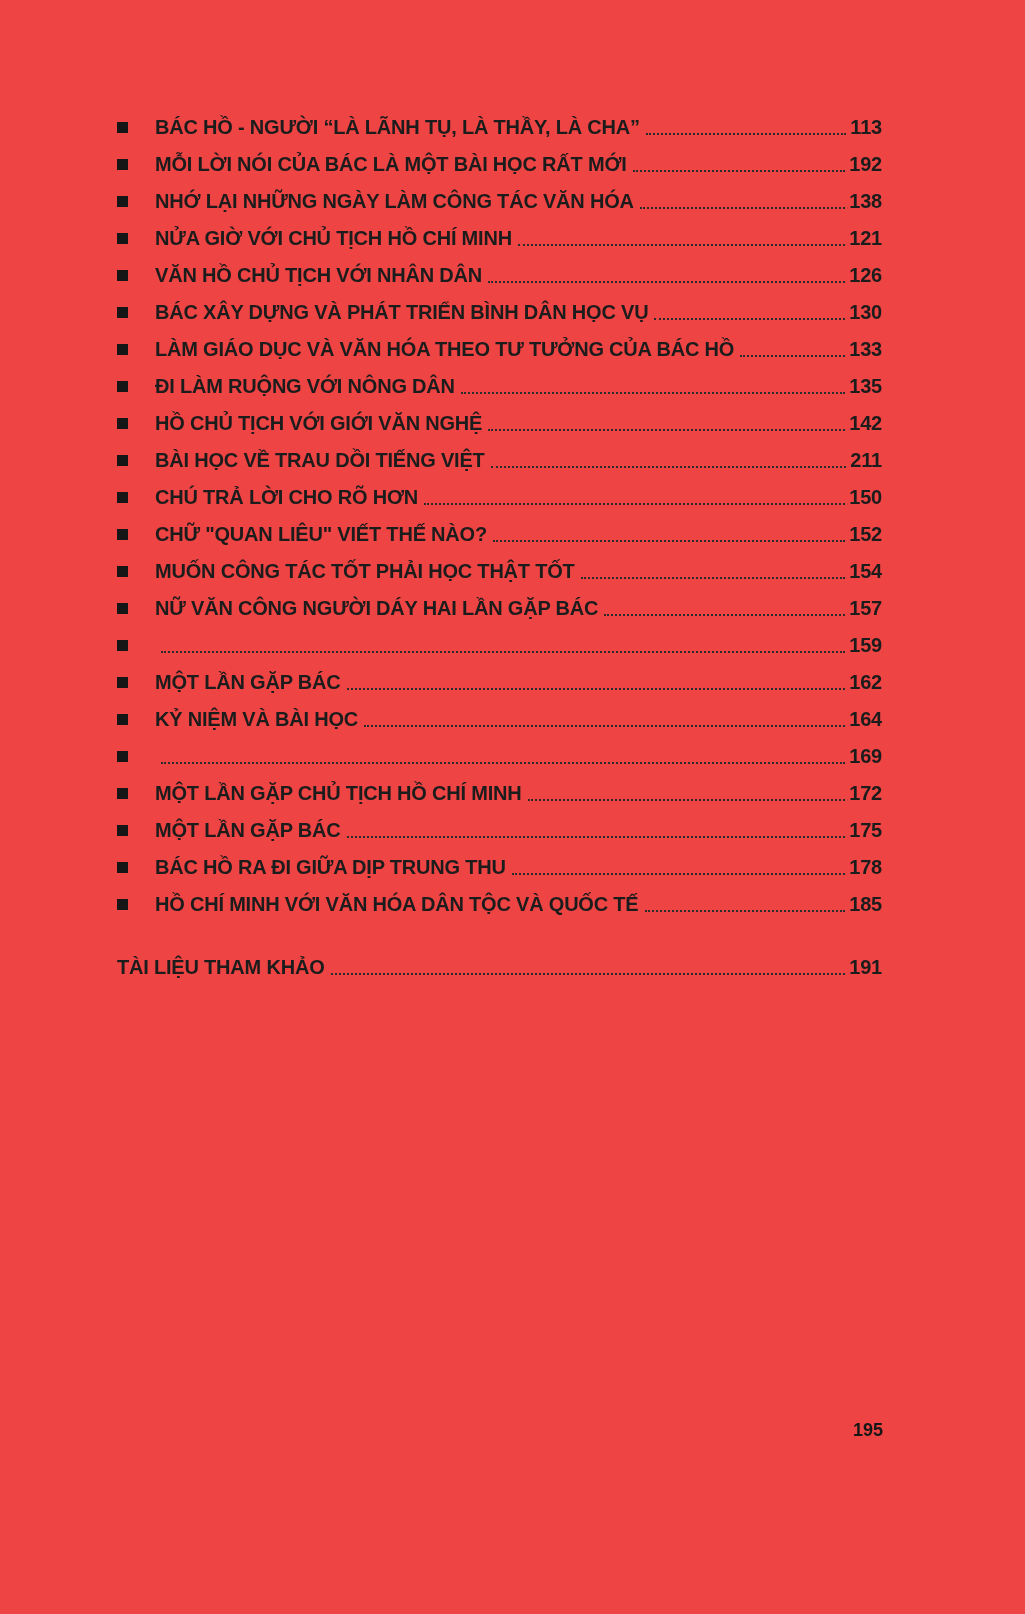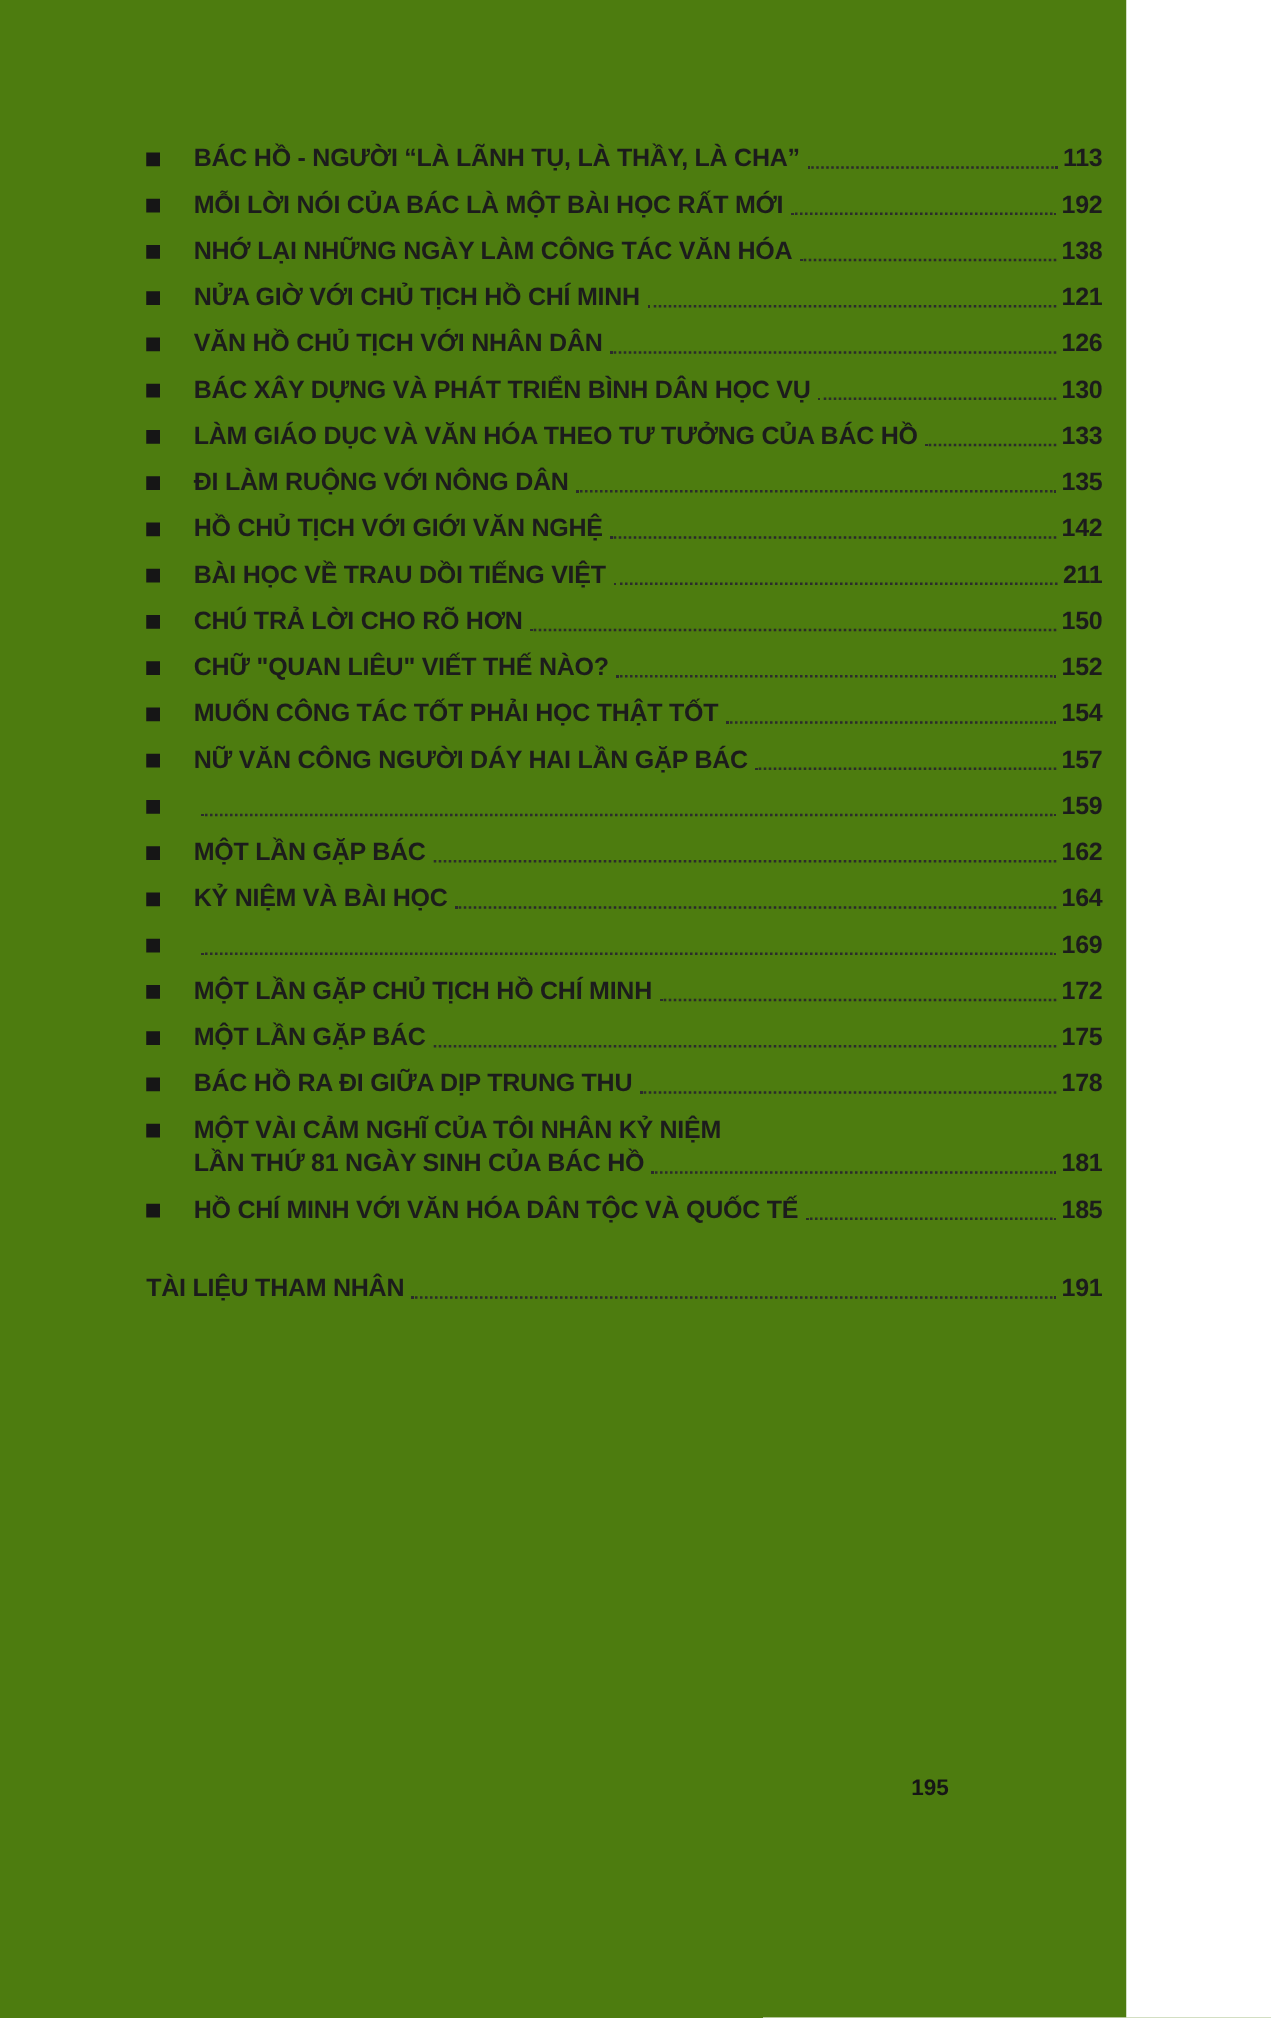"BÁC HỒ - NGƯỜI “LÀ" .page { background: #4d7c0f -> #ef4444; width: 901px -> 1025px }
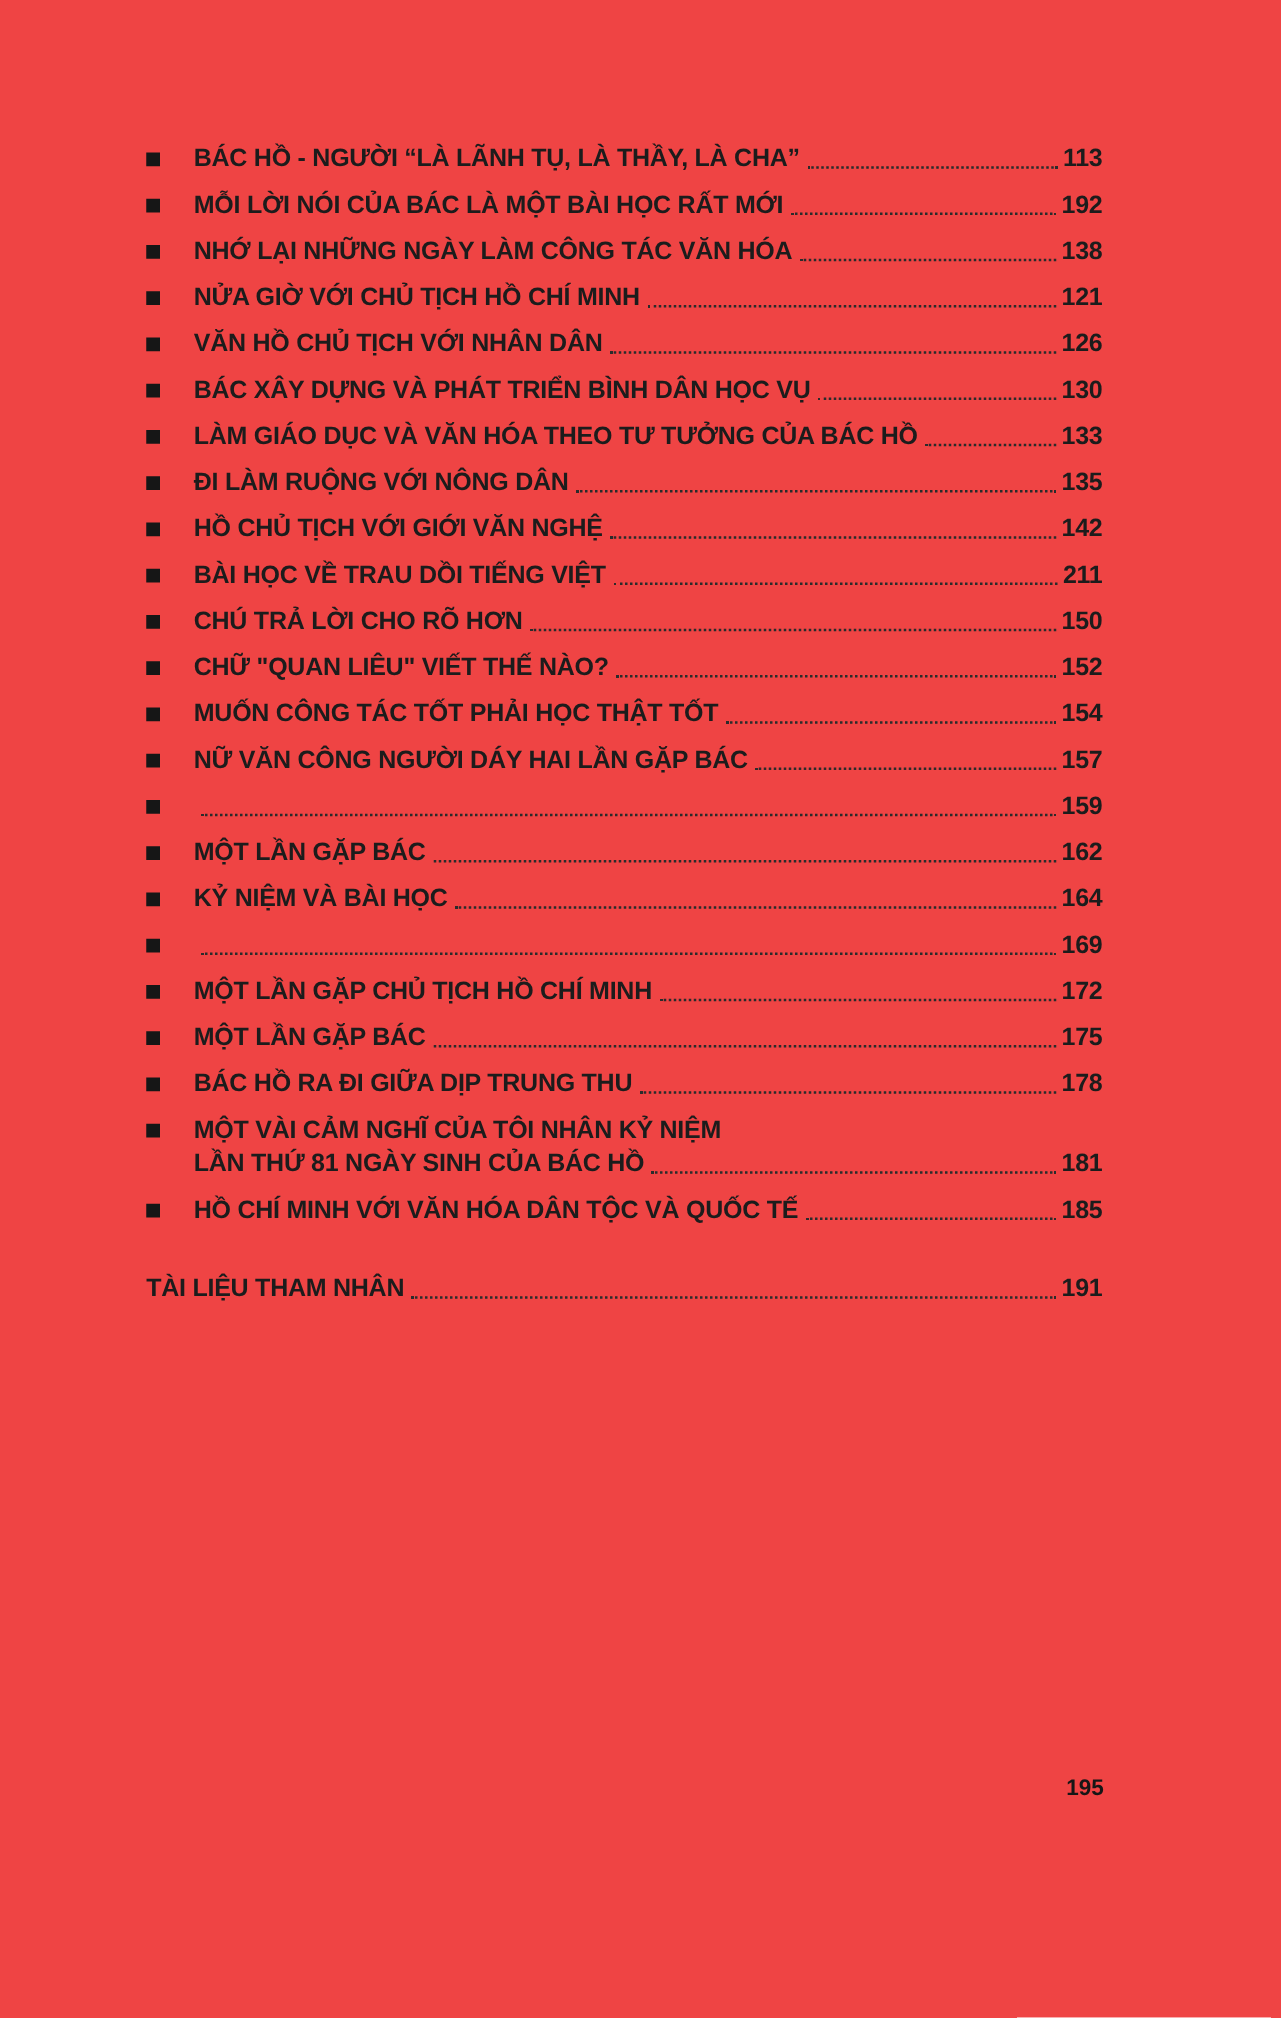"MỘT VÀI CẢM NGHĨ CỦA" div.toc-row { html: <div> <span></span> <div> <div> <span>MỘT VÀI CẢM NGHĨ CỦA TÔI NHÂN KỶ NIỆM</span> </div> <div> <span>LẦN THỨ 81 NGÀY SINH CỦA BÁC HỒ</span> <span></span> <span>181</span> </div> </div> </div> -> none }
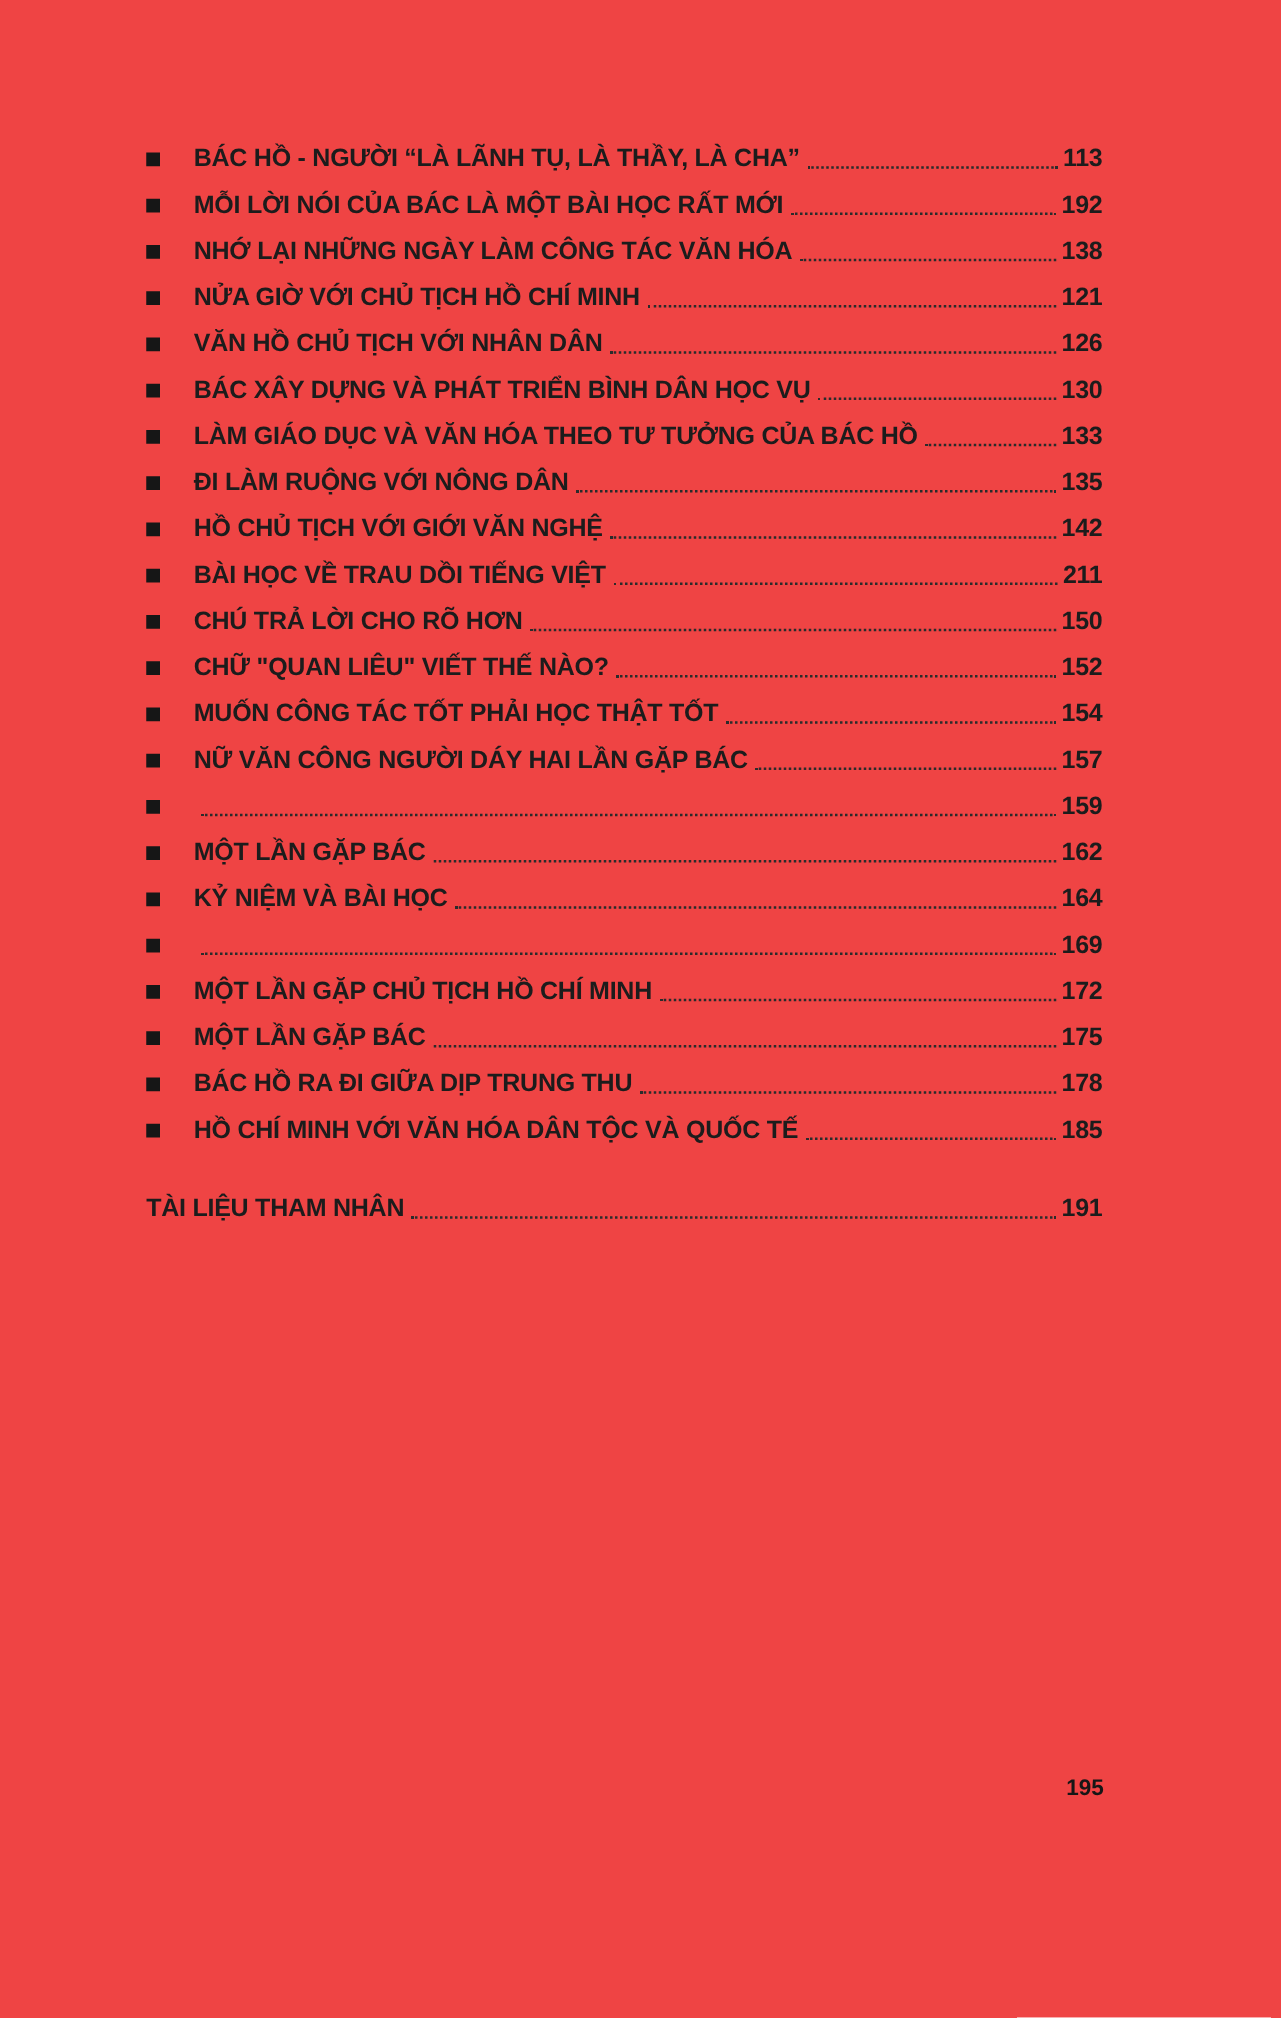"TÀI LIỆU THAM NHÂN" span.title { text: NHÂN -> KHẢO }
